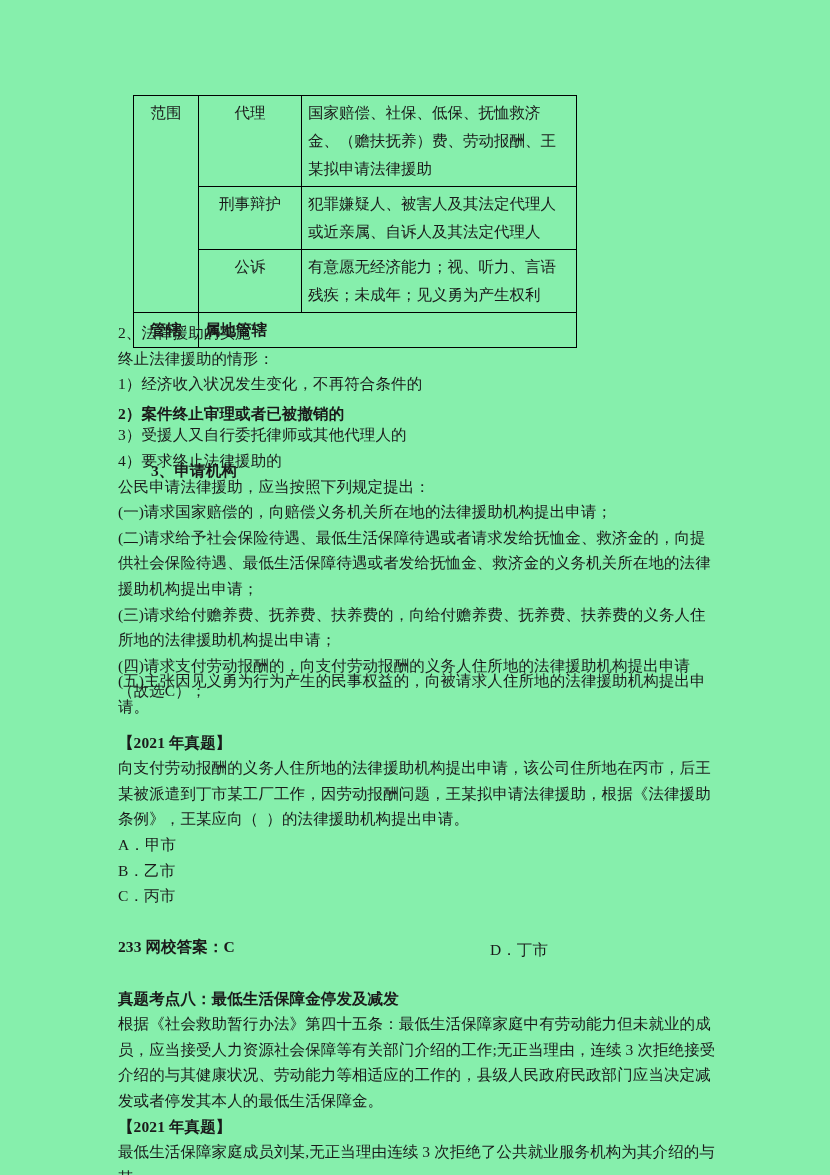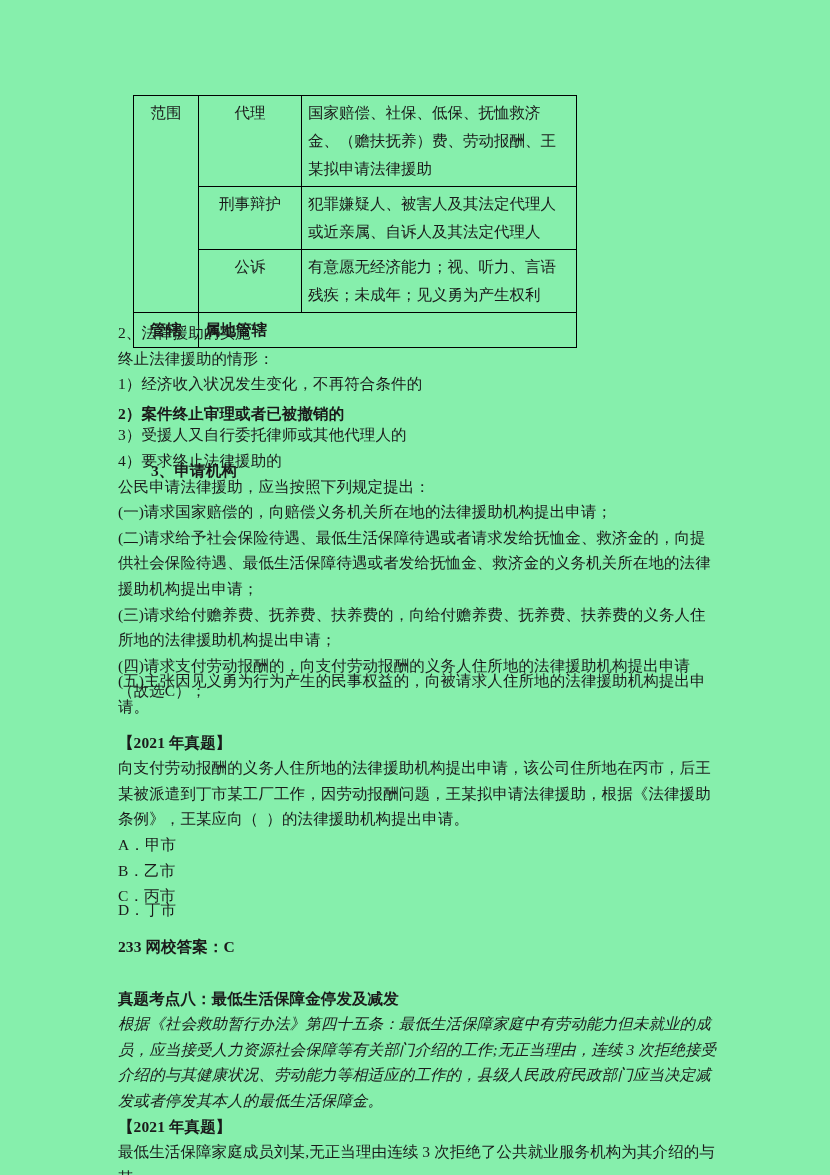"D．丁市" div.txt { text-align: none -> right; top: 897px -> 937px }
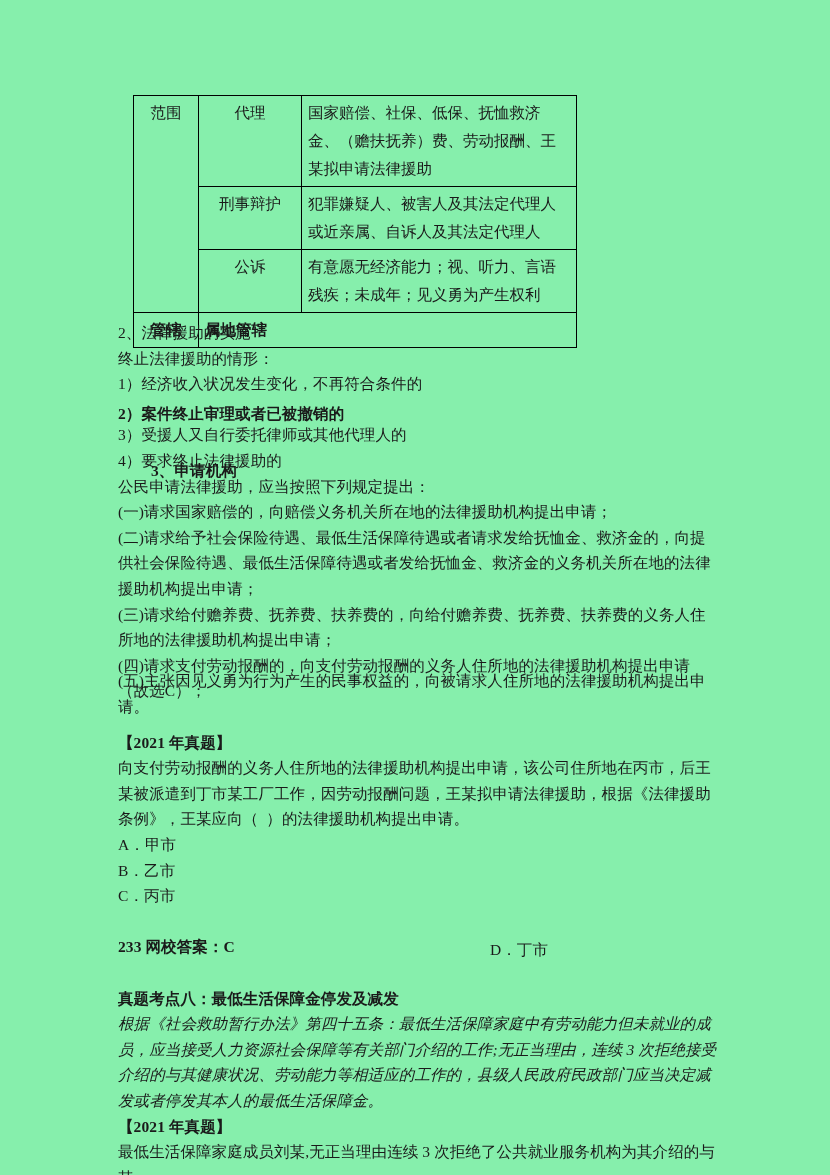"根据《社会救助暂行办法》第四十五条：最低生活保障家庭中有劳动能力但未就业的成员，" div.txt { font-style: italic -> none }
